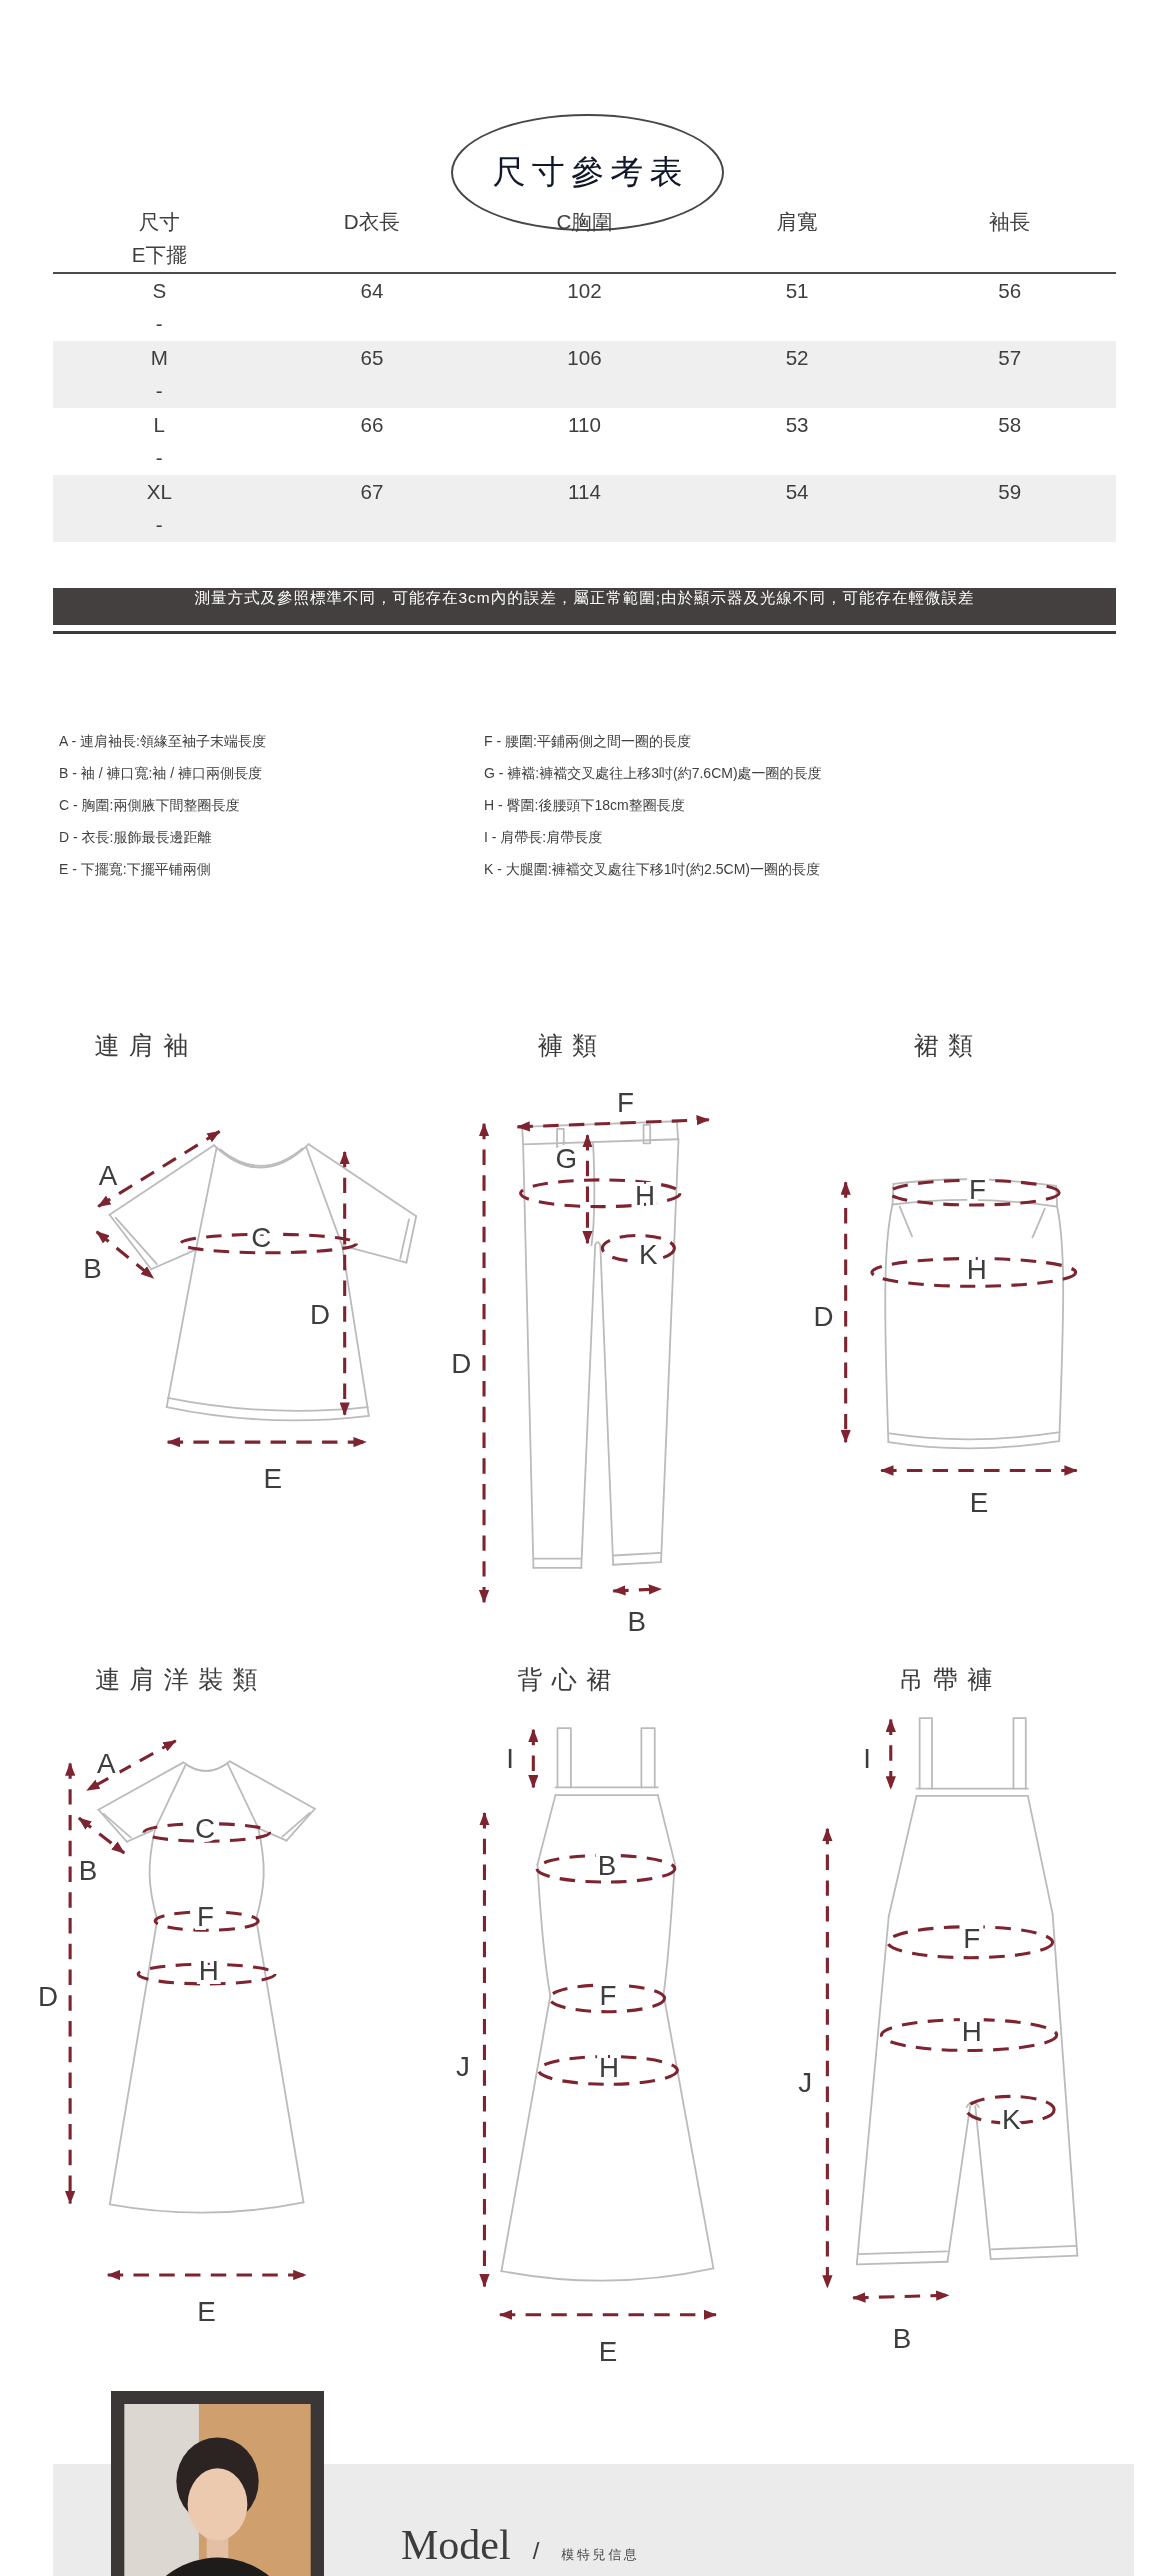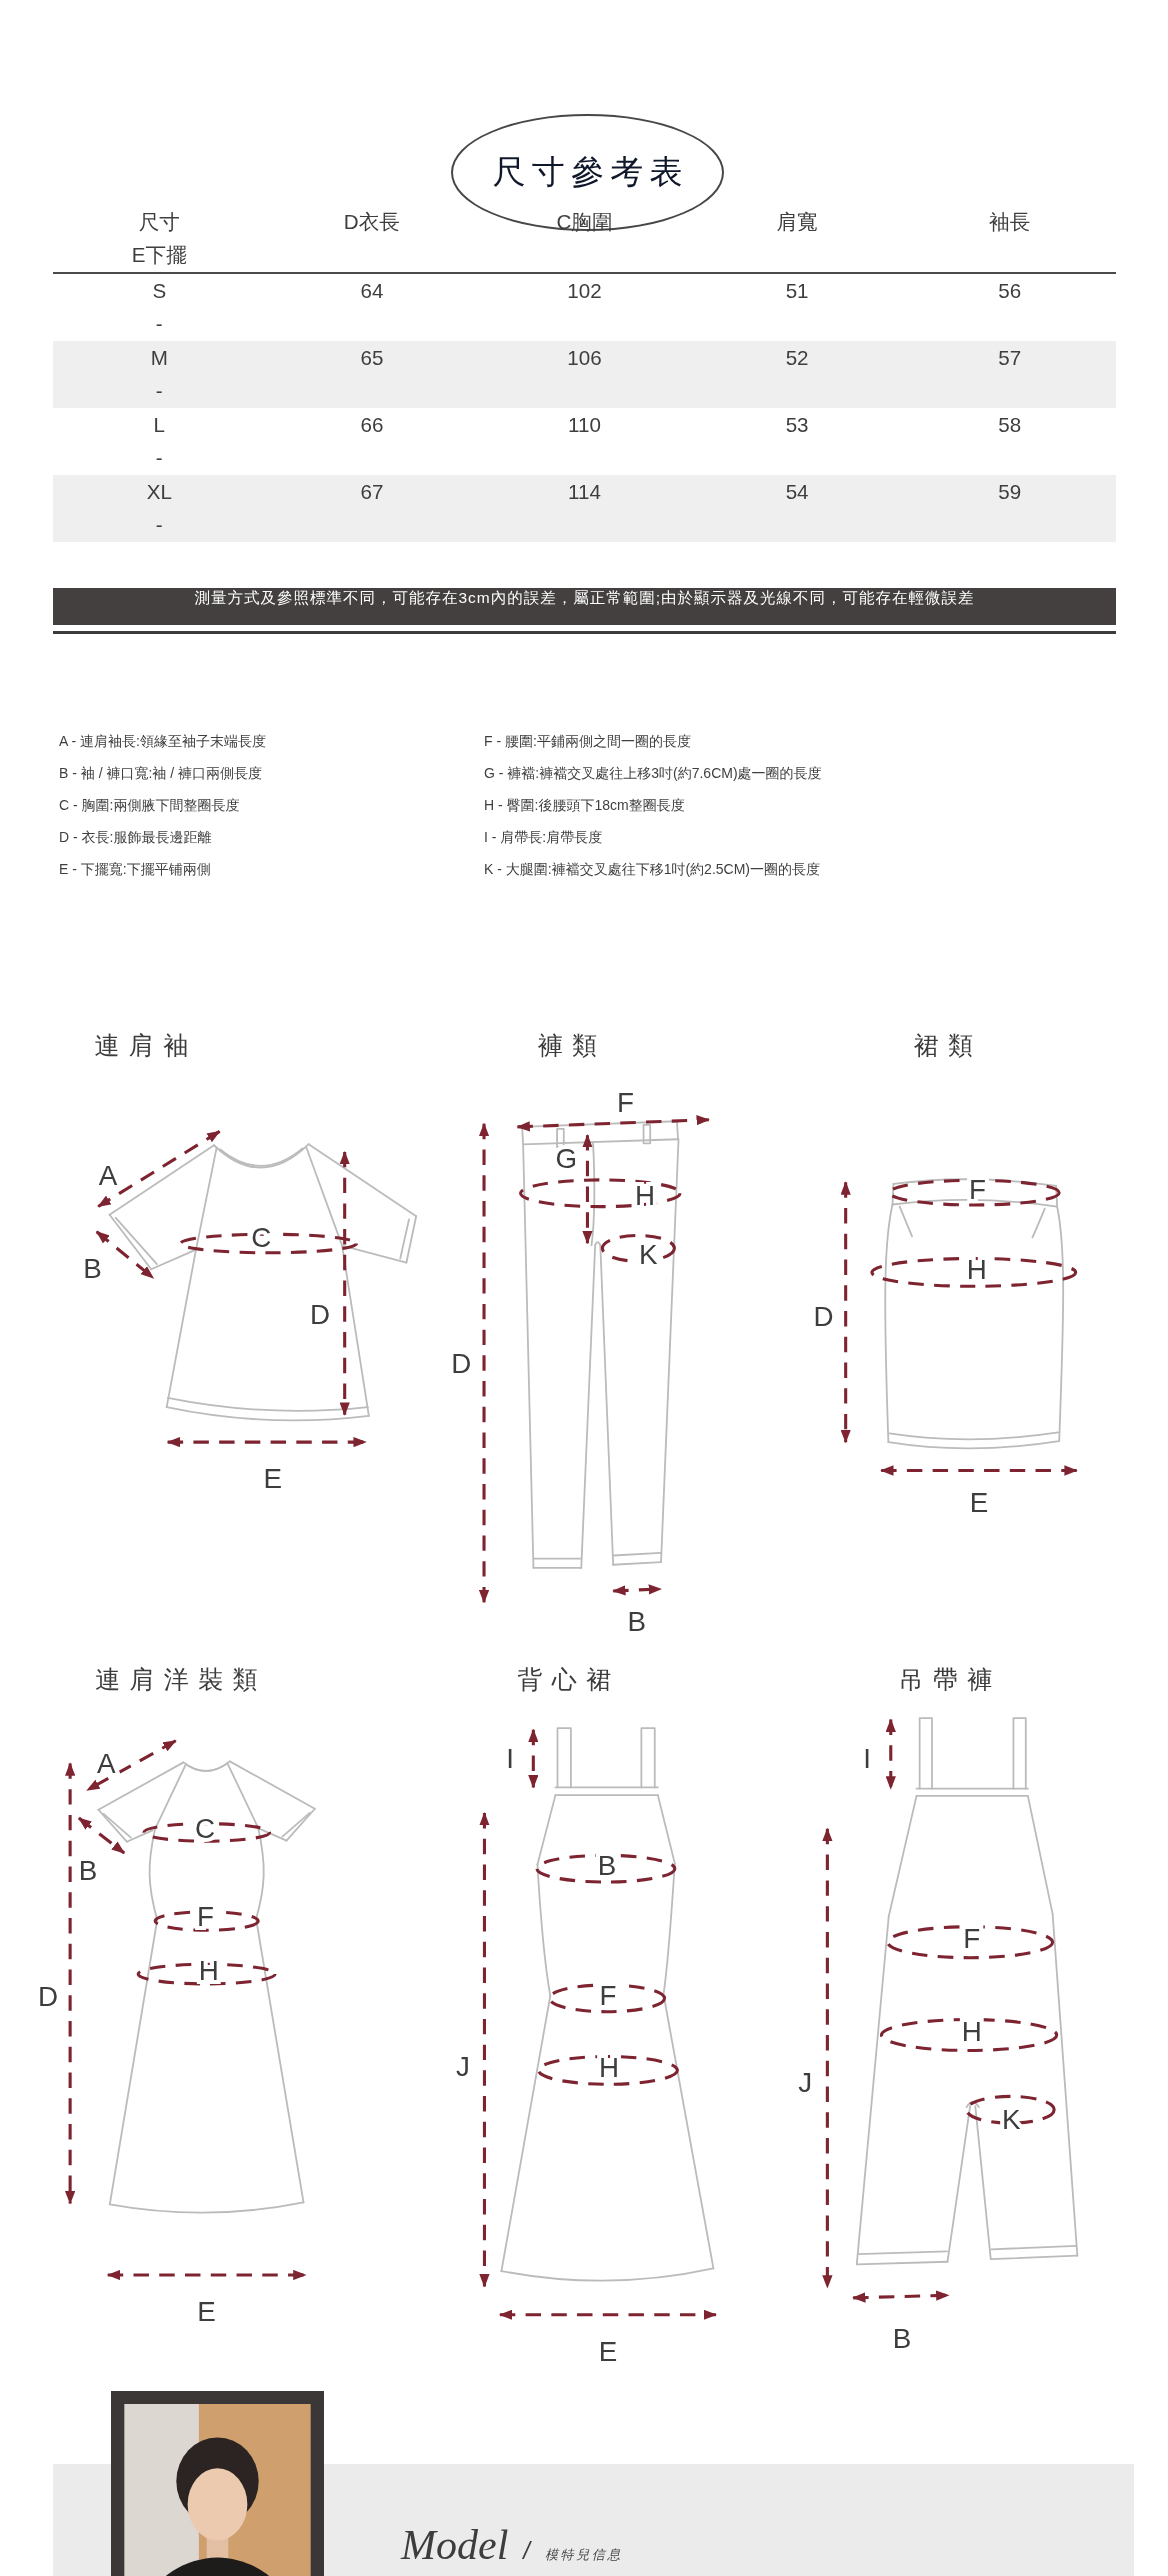"Model" .model-heading { font-style: italic -> none; gap: 15px -> 22px }
